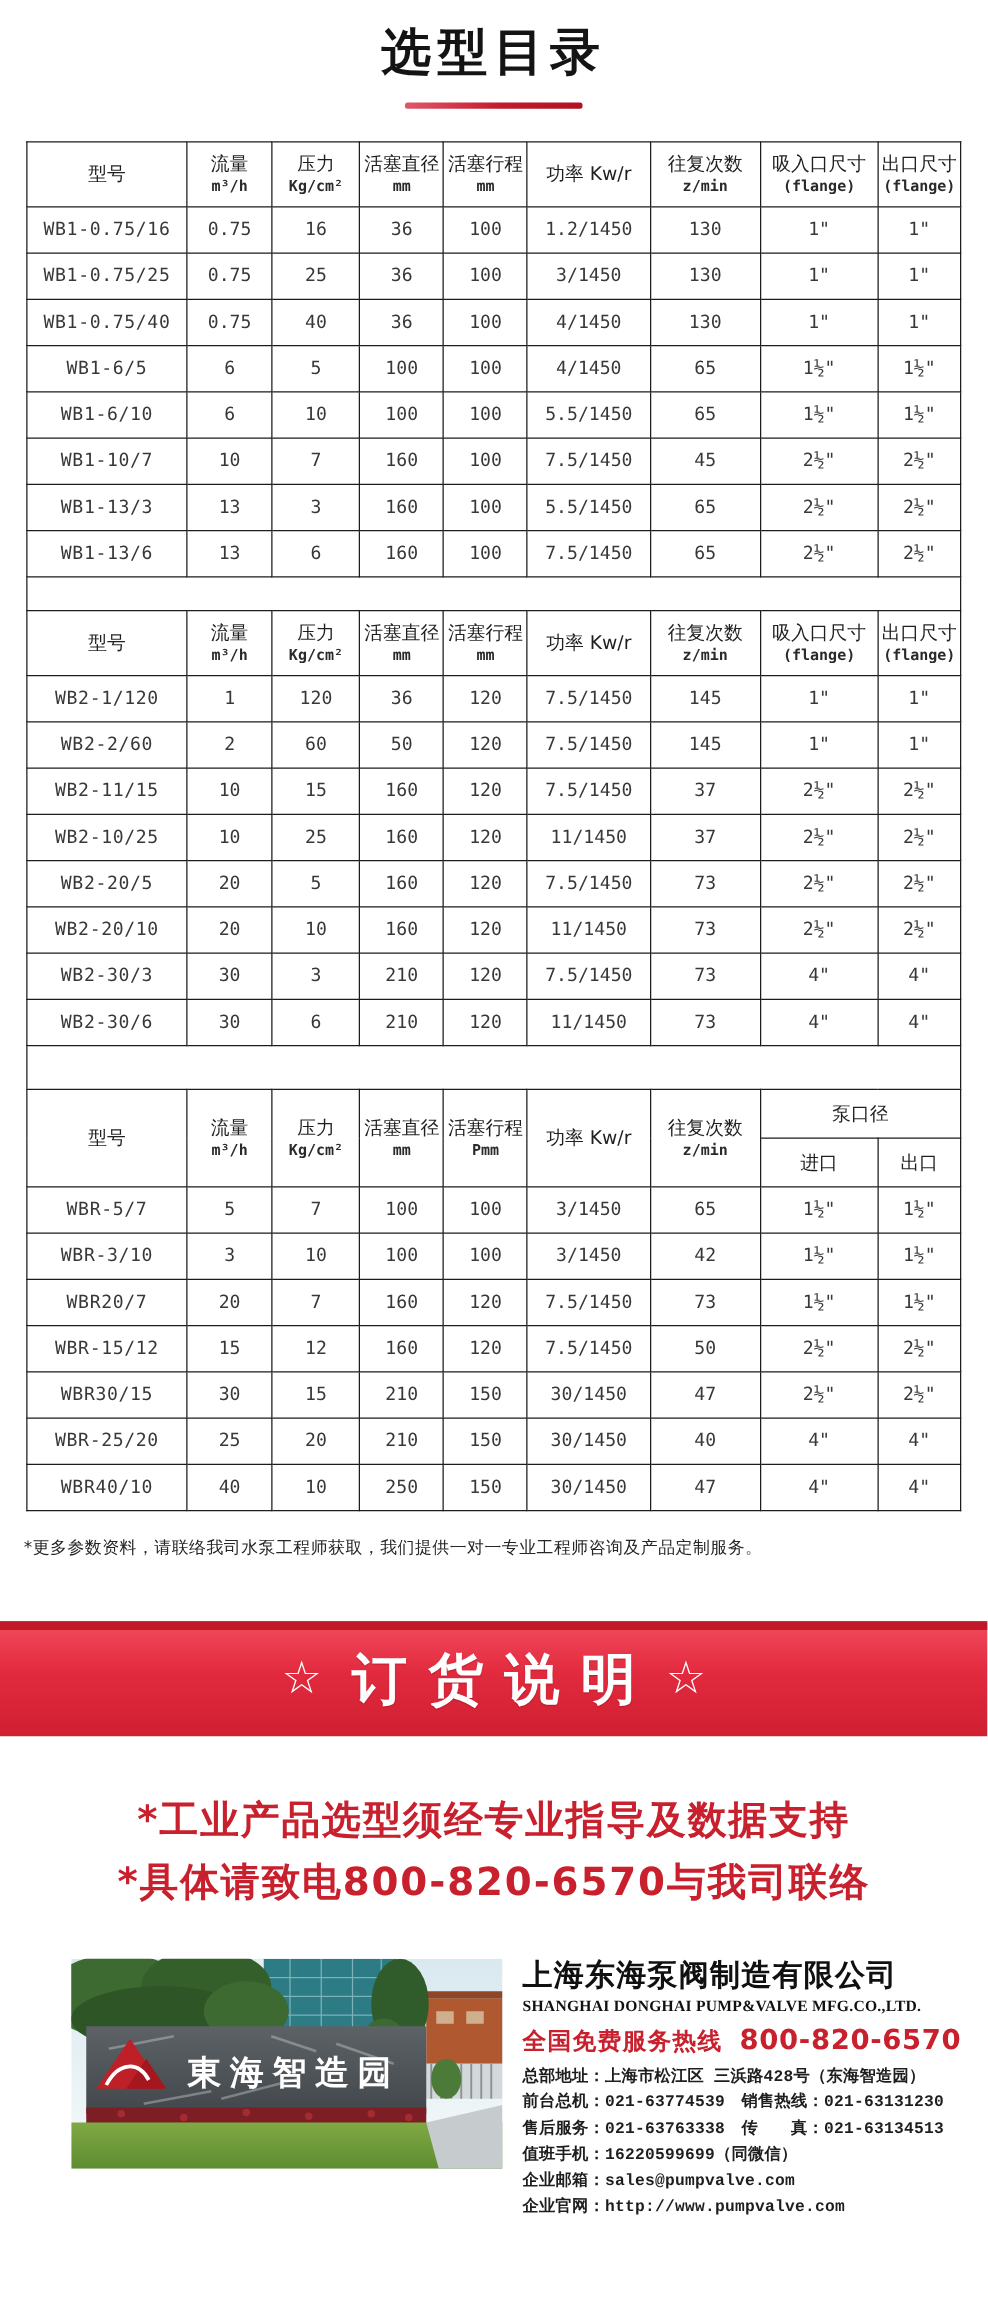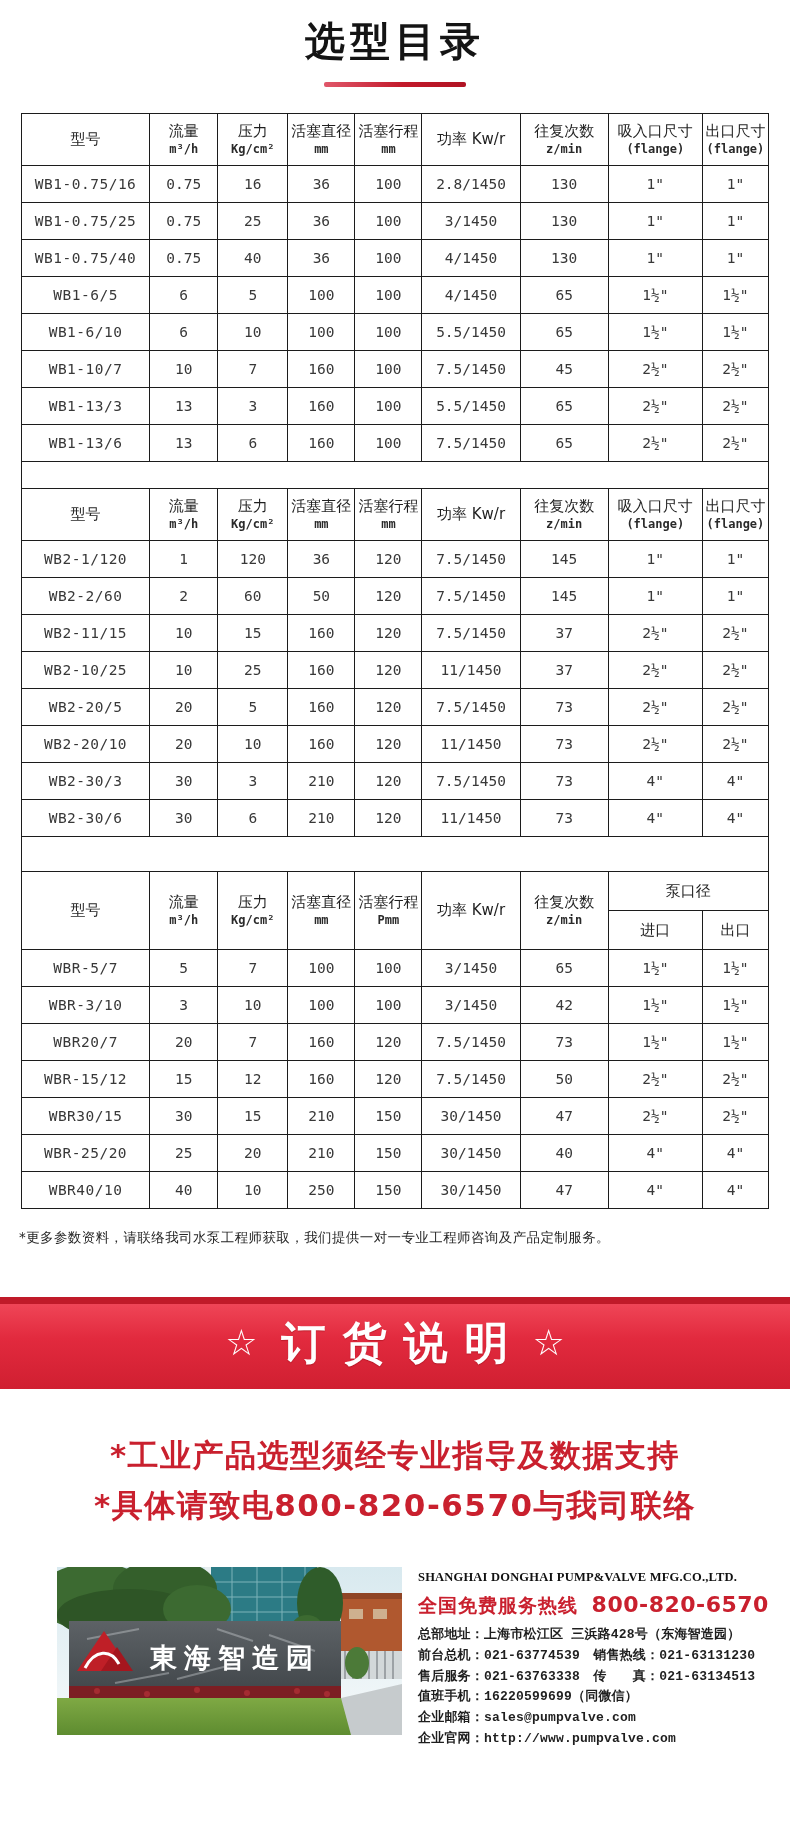"2.8/1450" td { text: 2.8/1450 -> 1.2/1450 }
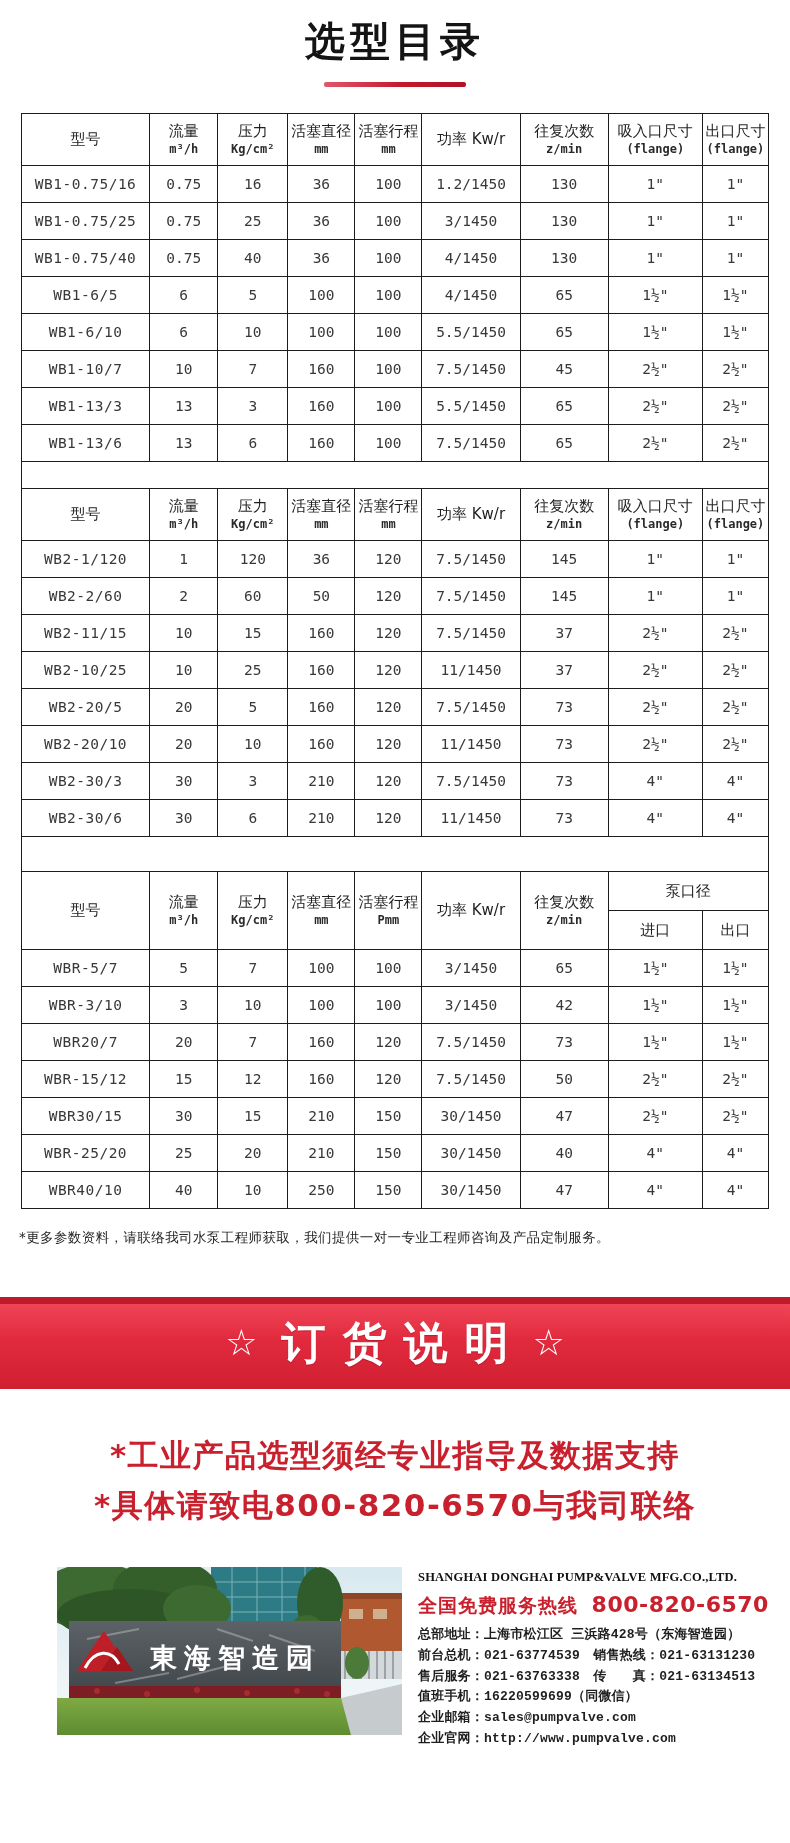"上海东海泵阀制造有限公司" div.cn { html: none -> <div>上海东海泵阀制造有限公司</div> }
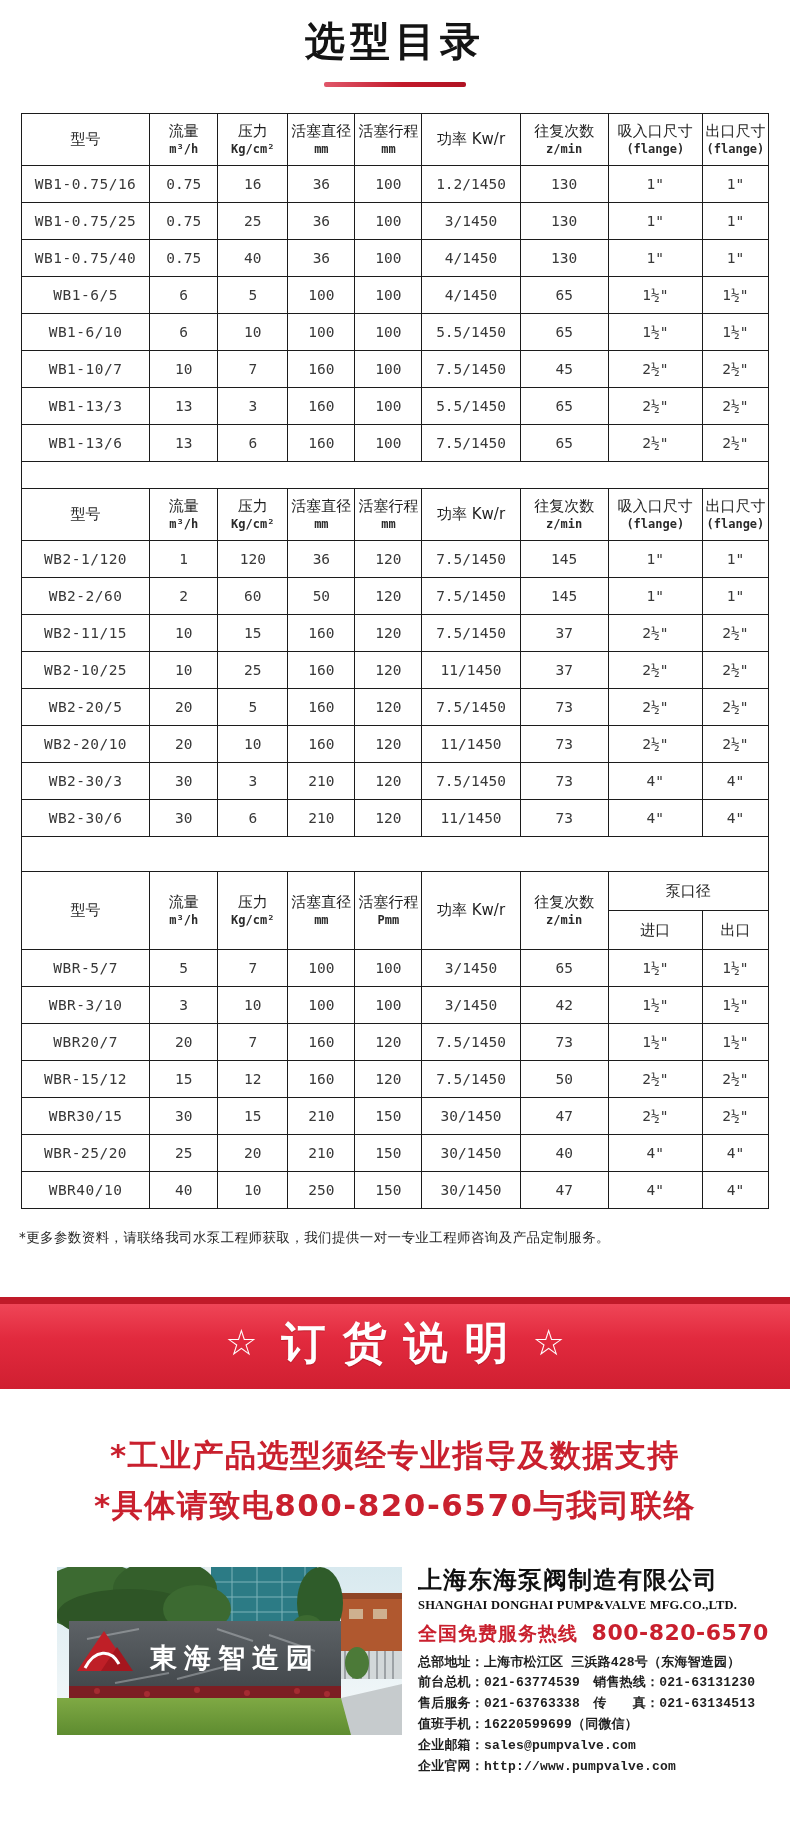"全国免费服务热线 800-820-6570" .info .hotline { text-align: none -> right }
